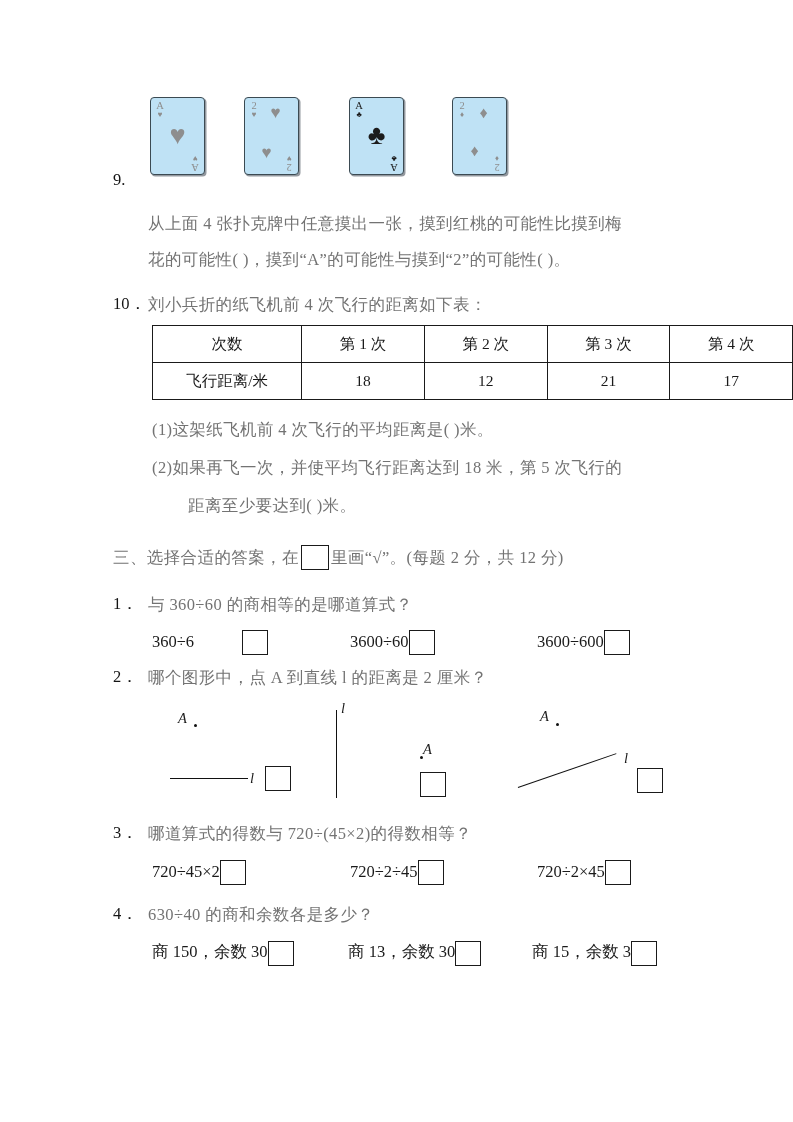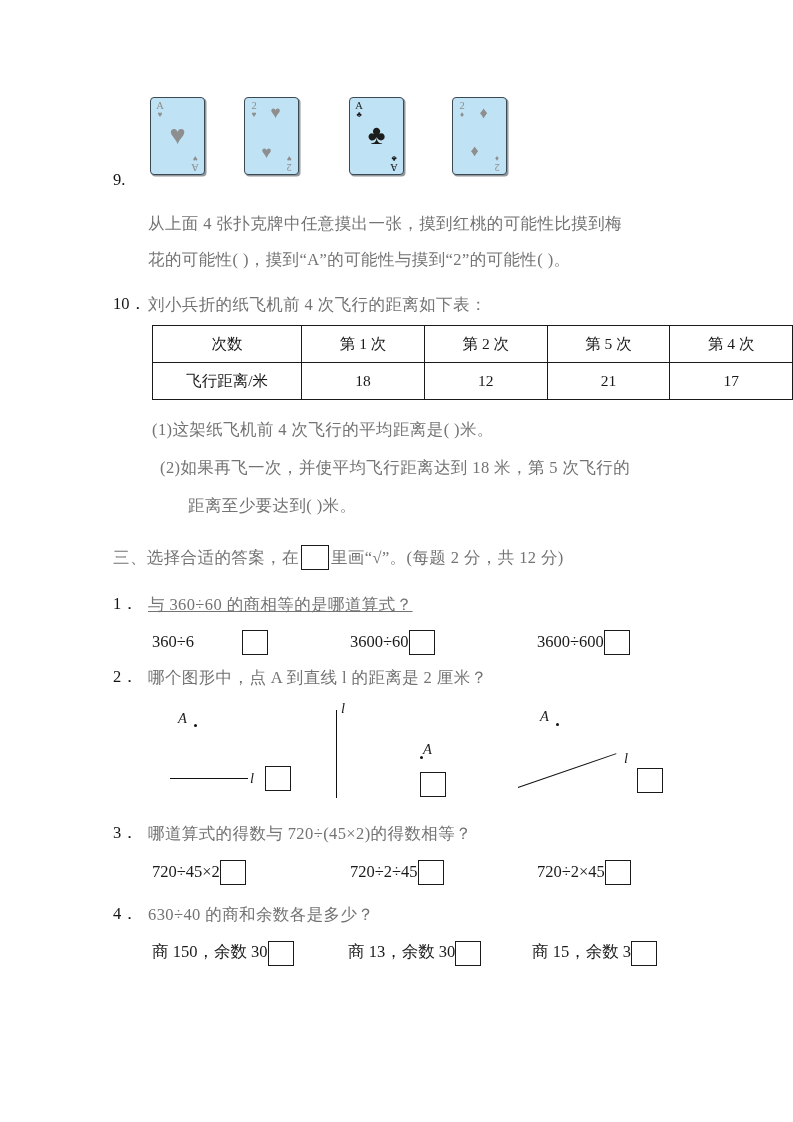"第 5 次" td.data-col { text: 5 -> 3 }
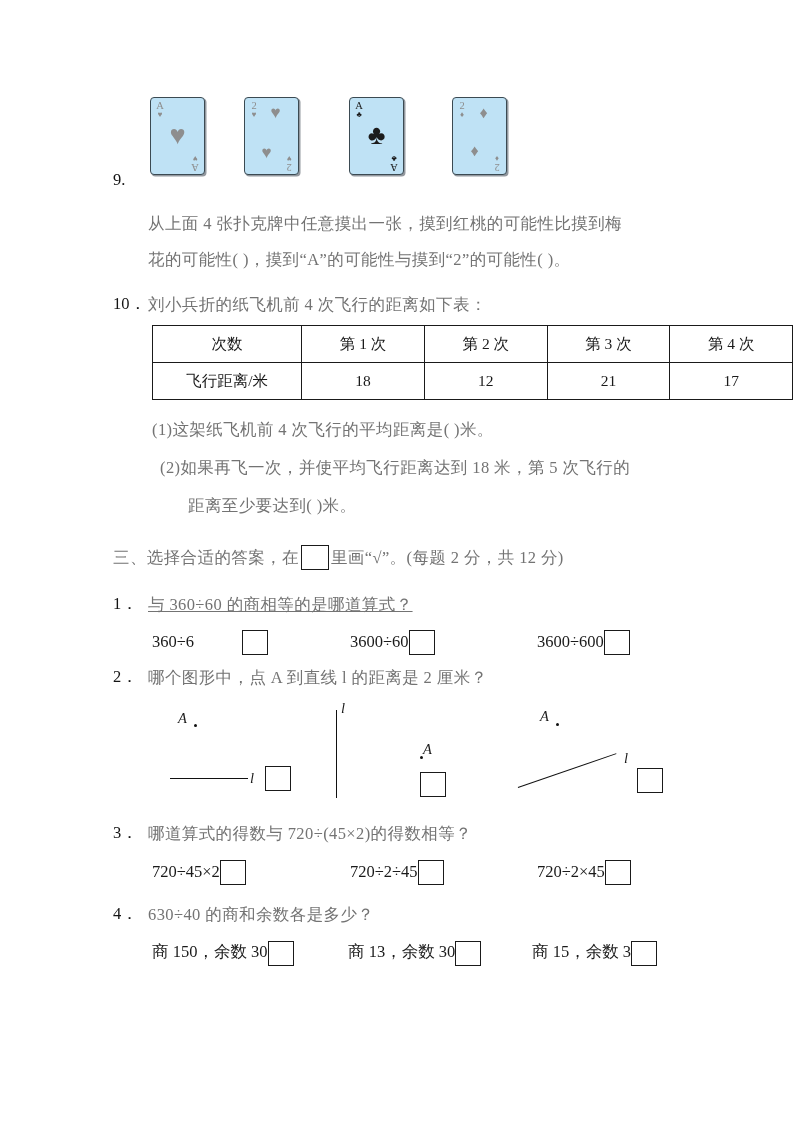"(2)如果再飞一次，并使平均飞行距离达到 18 米，第 5 次飞行的" #q10-s2 { left: 160px -> 152px }
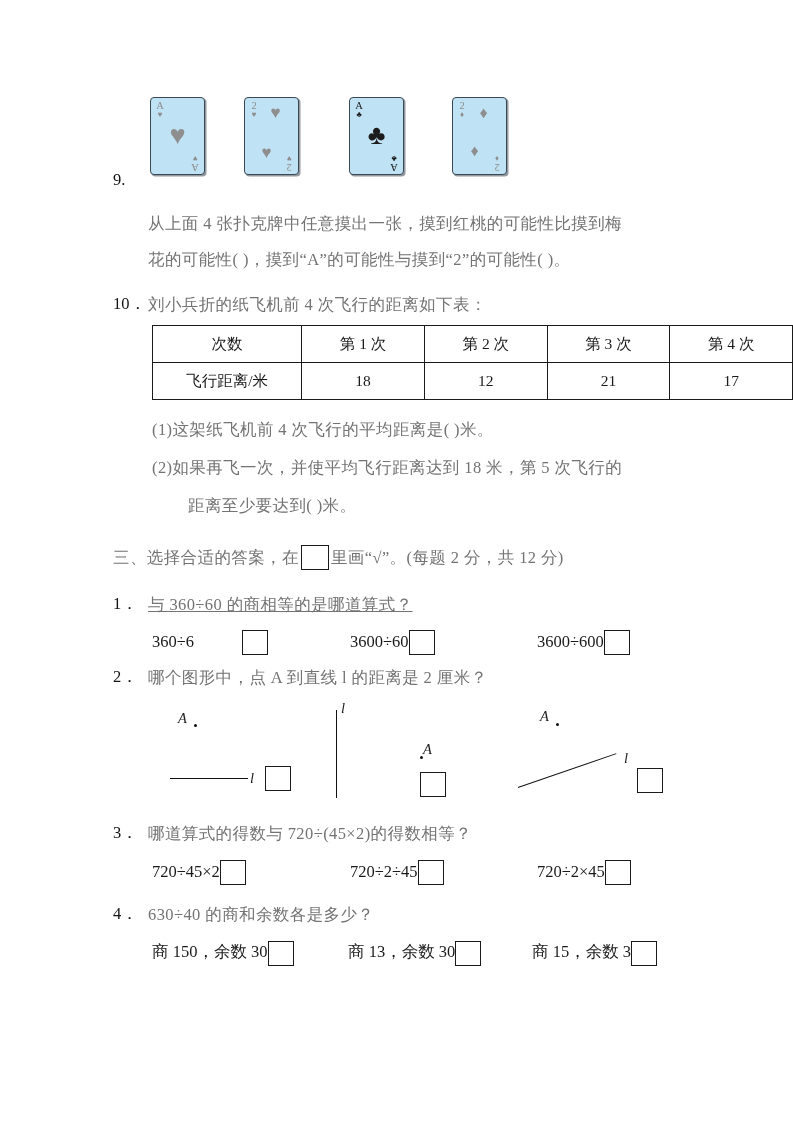"与 360÷60 的商相等的是哪道算式？" div.q-head { text-decoration: underline -> none }
